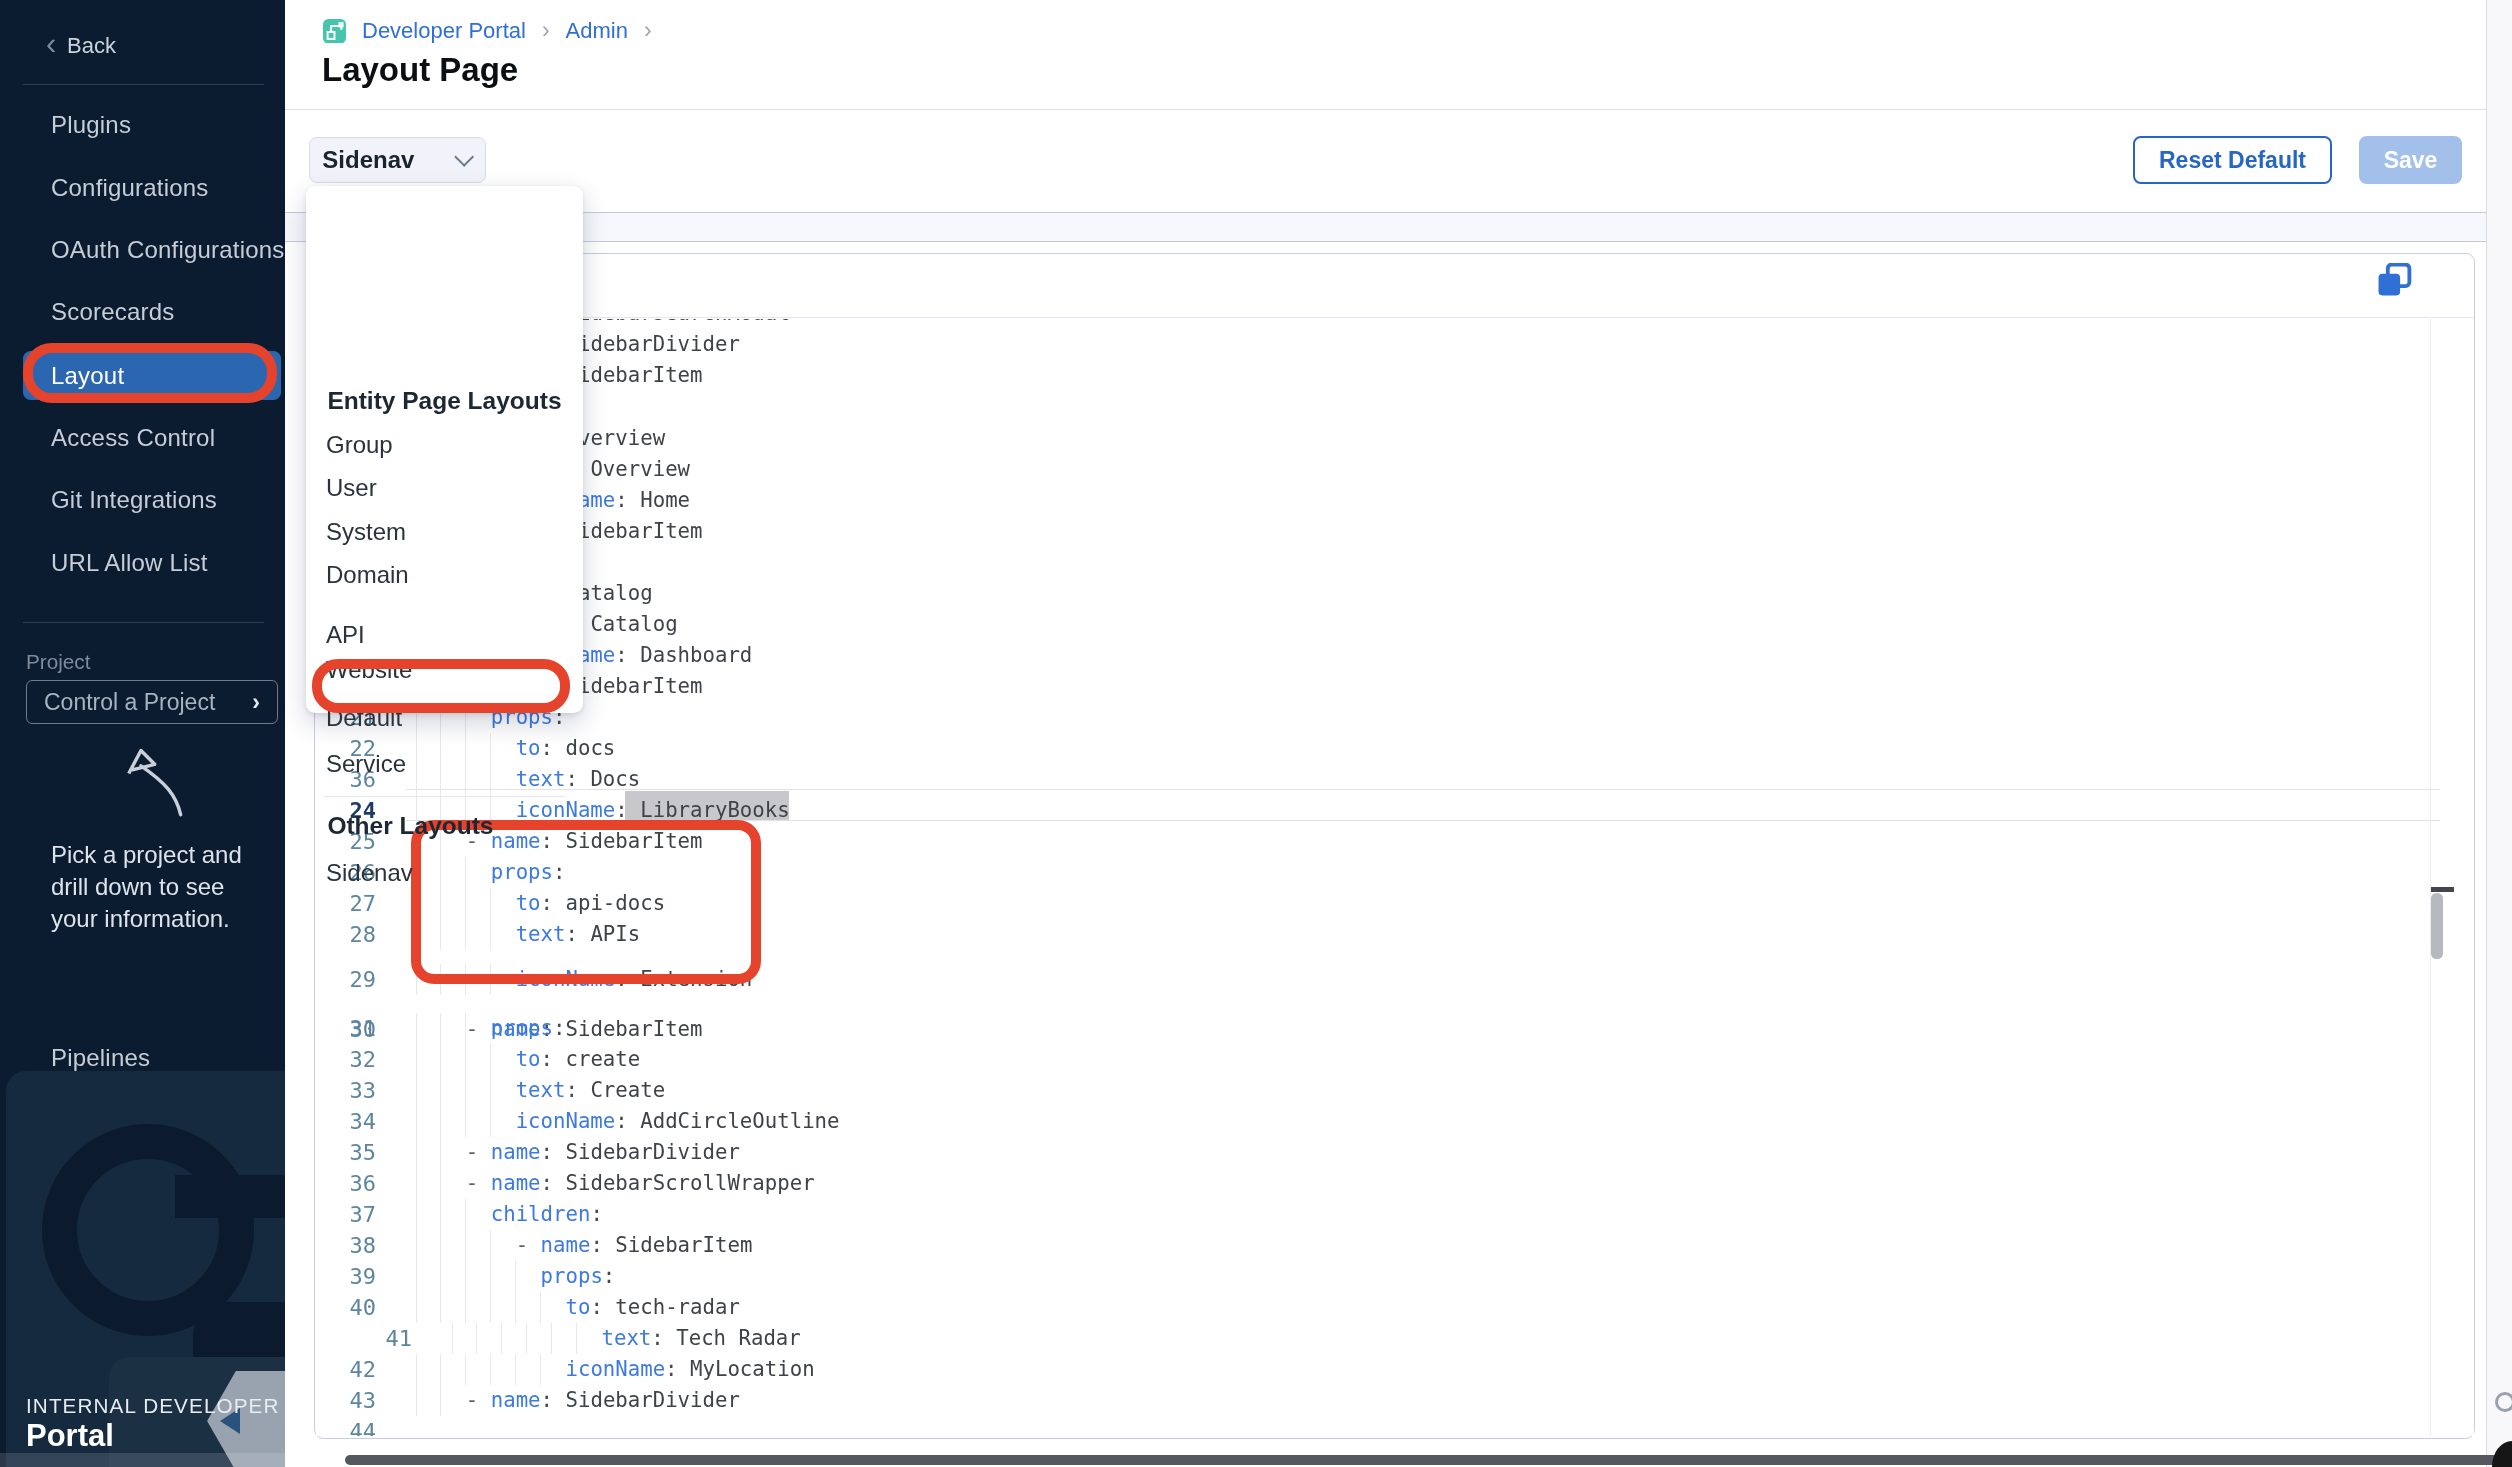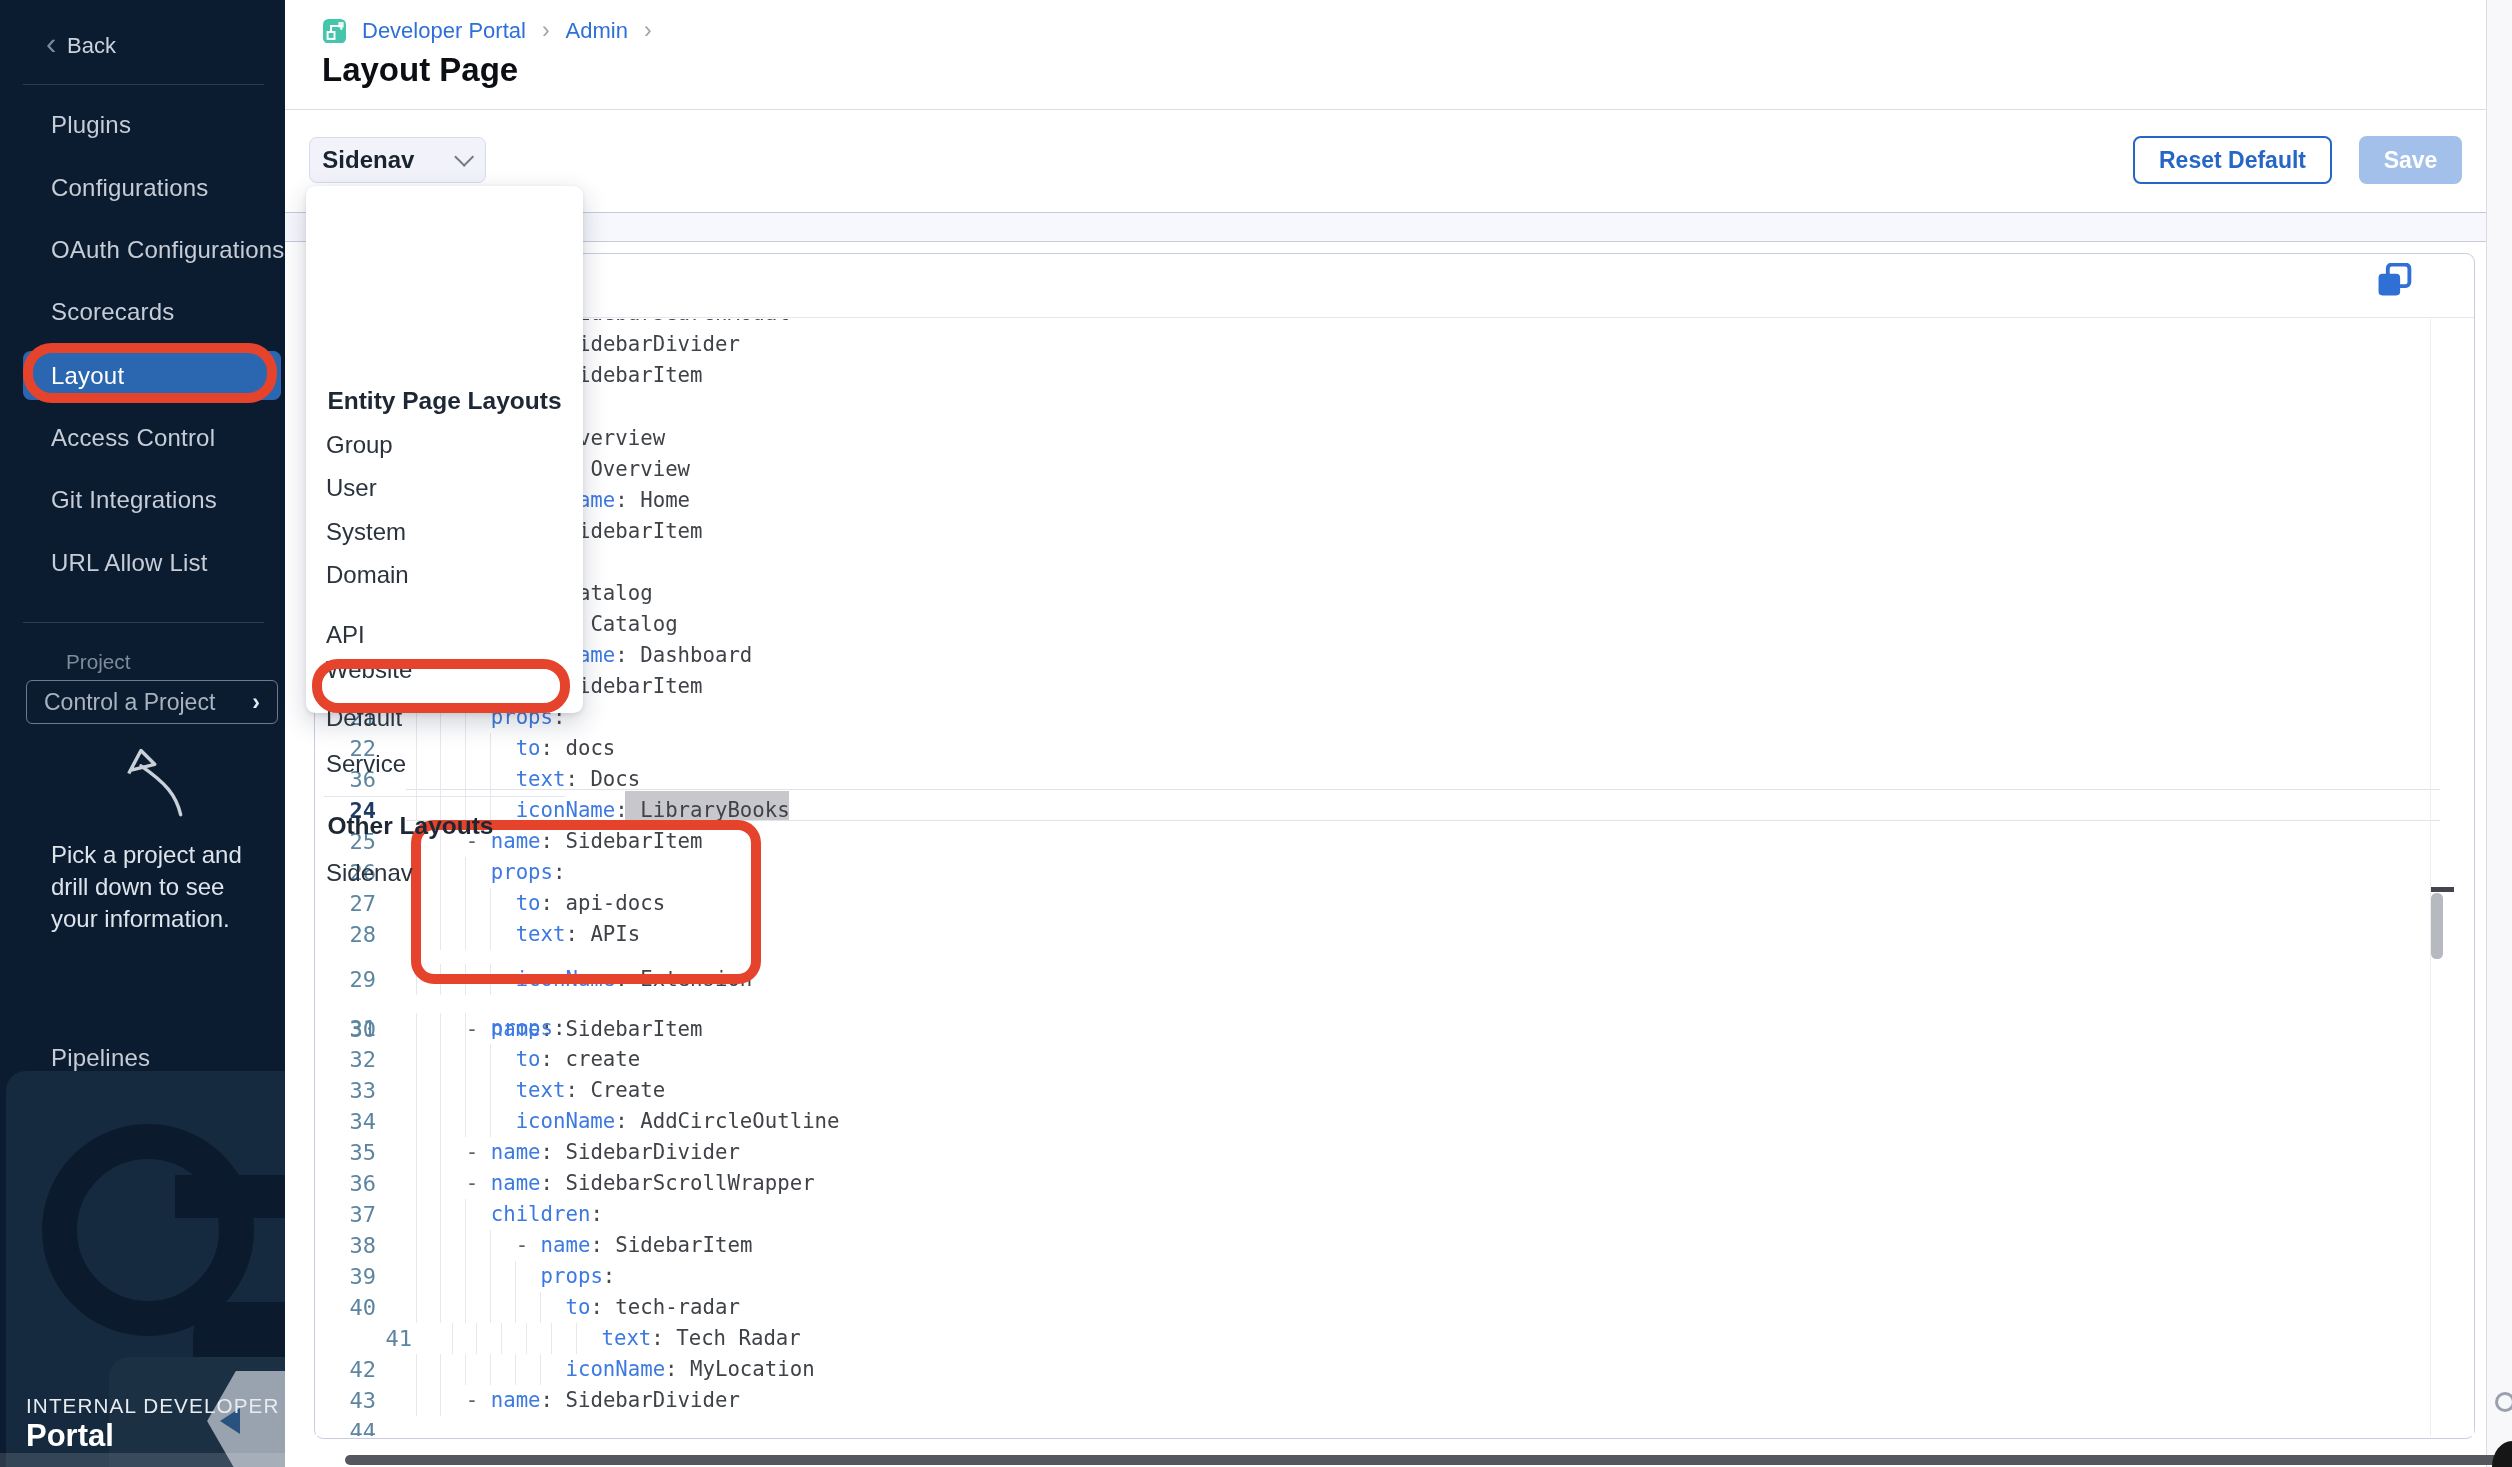"Project" .proj-label { margin-left: 40px -> none }
